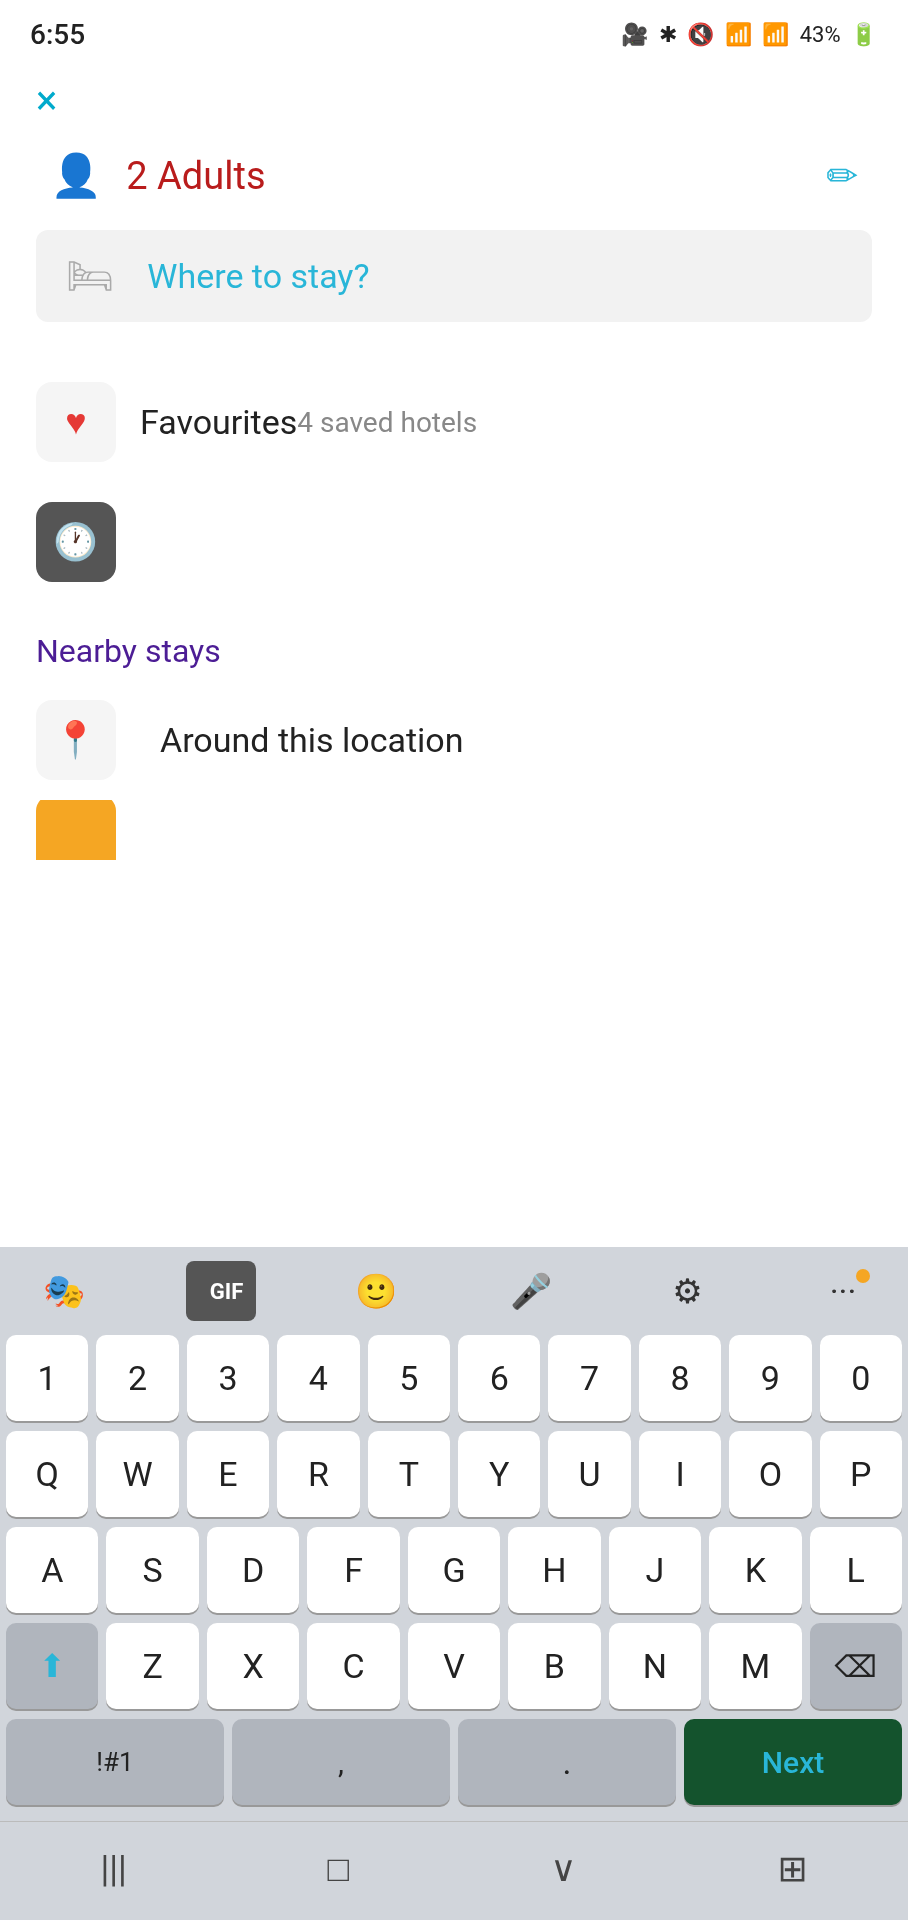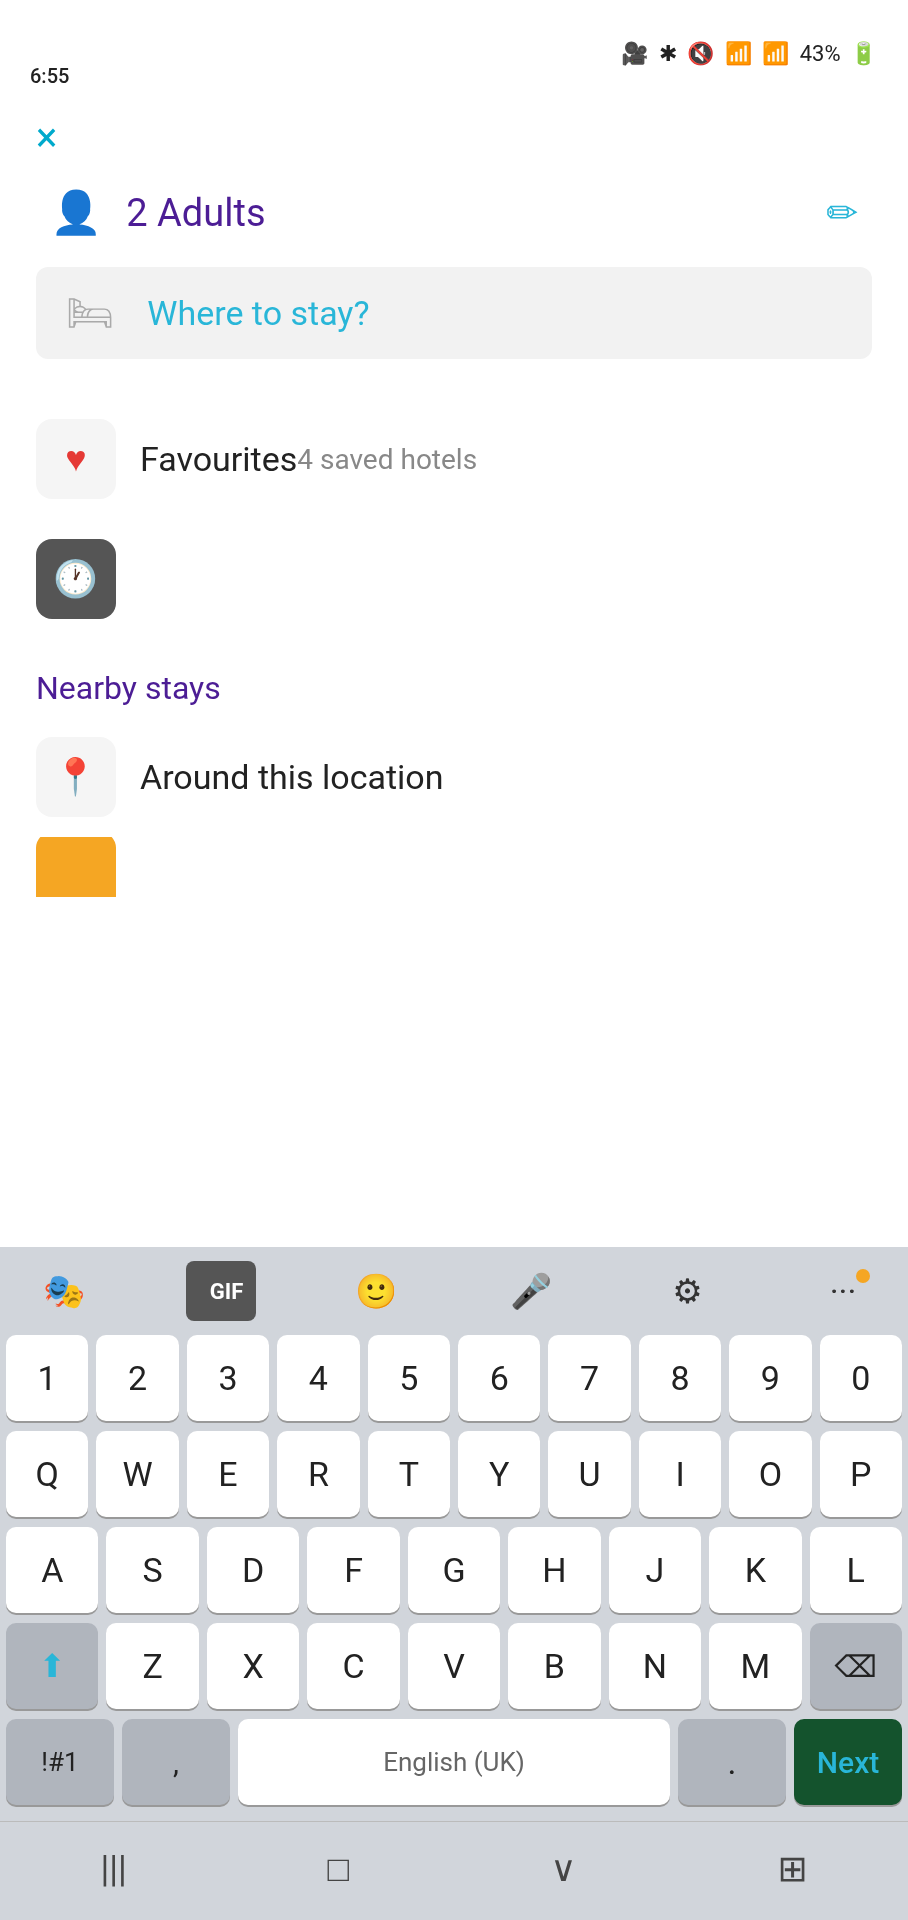"6:55" .status-time { font-size: 20px -> 28px; margin-top: 46px -> none }
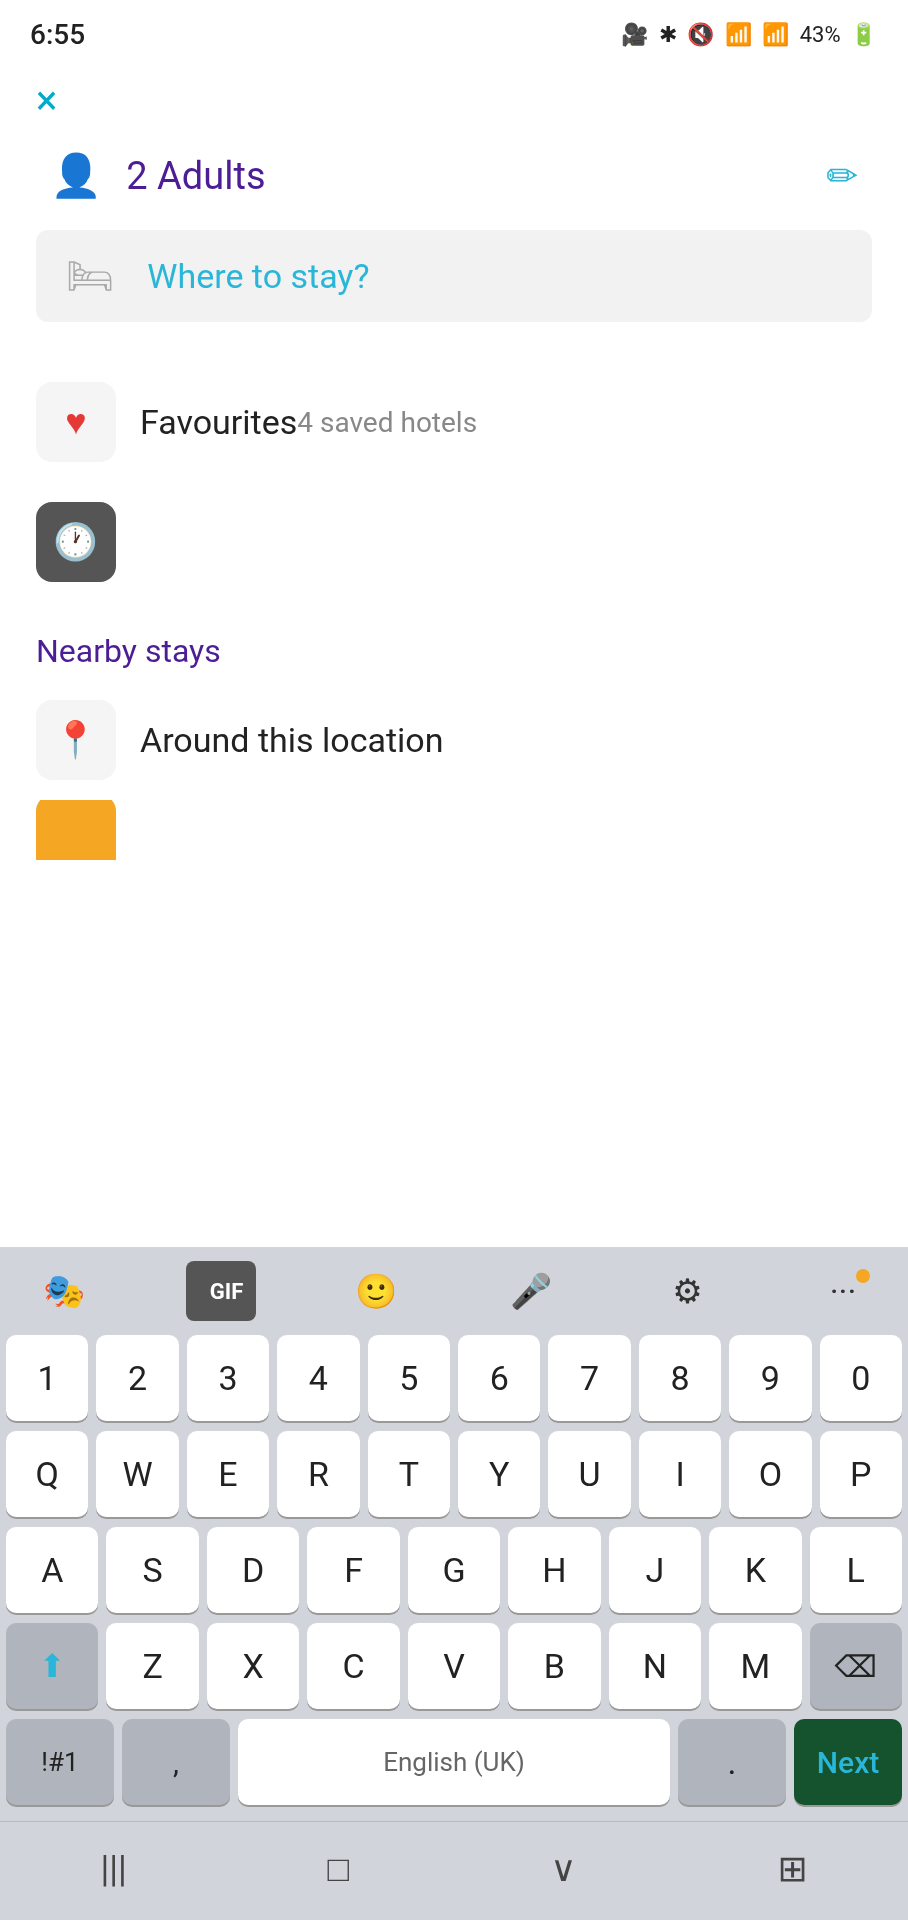"2 Adults" .guest-label { color: #4c1d95 -> #b91c1c }
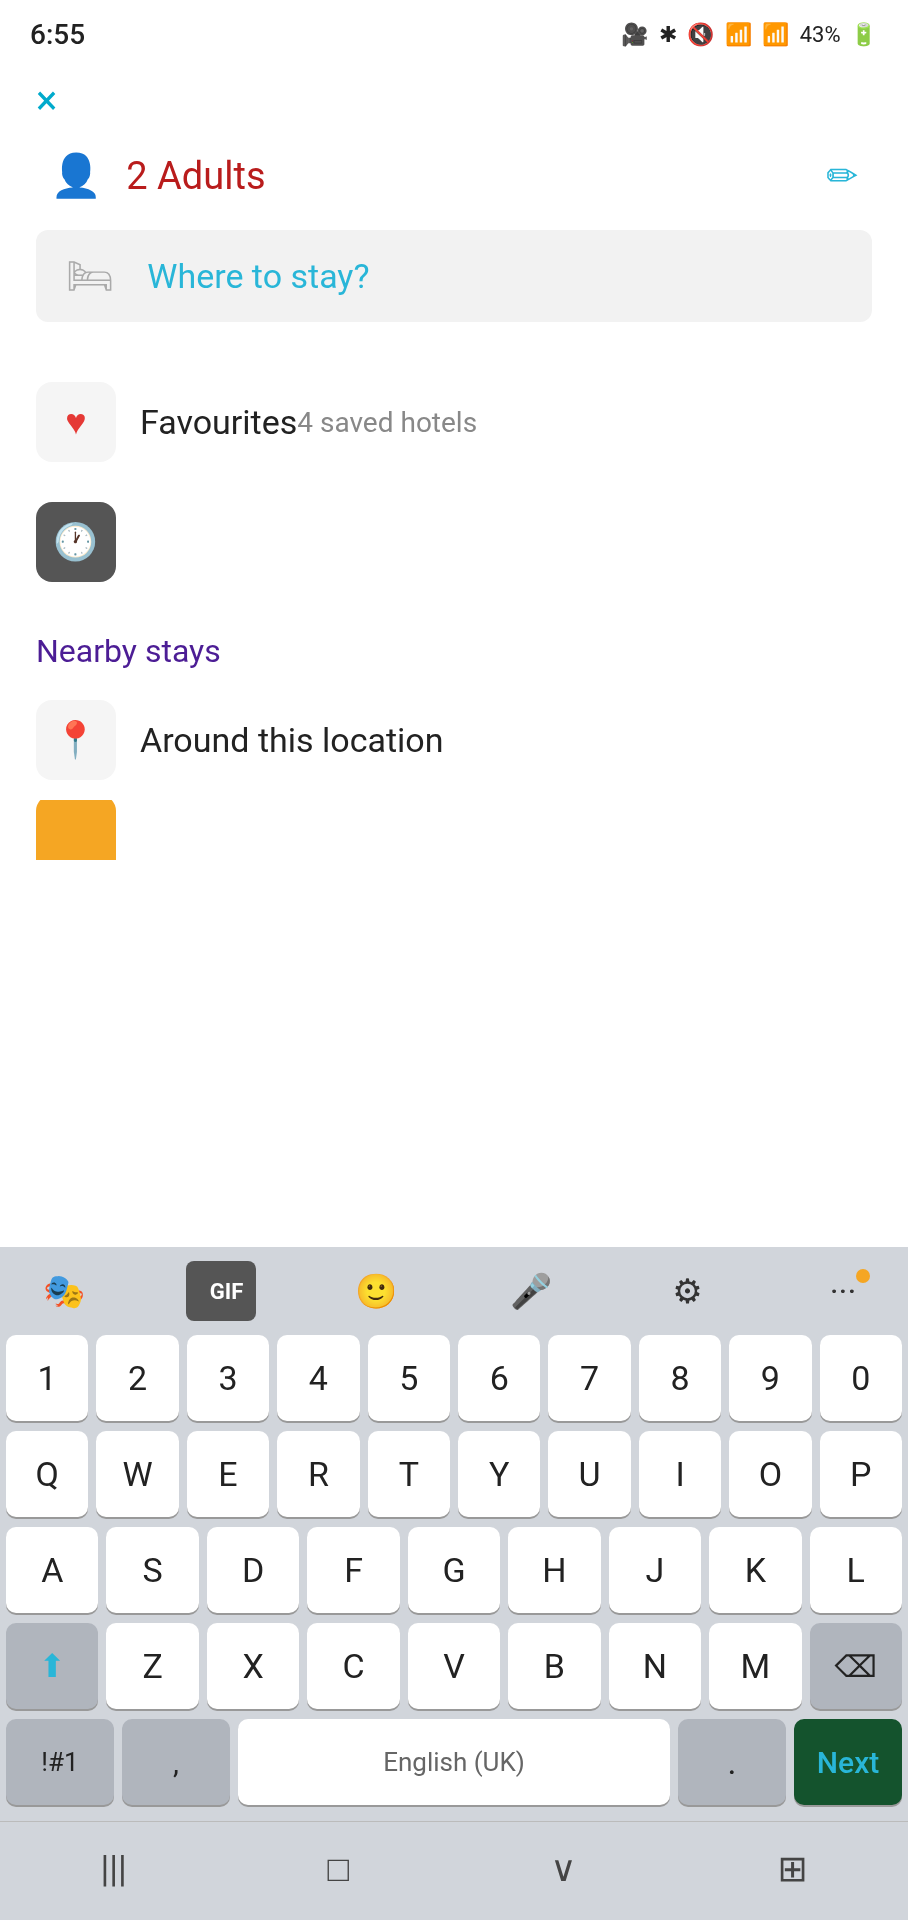"Around this location" .nearby-text { margin-left: none -> 20px }
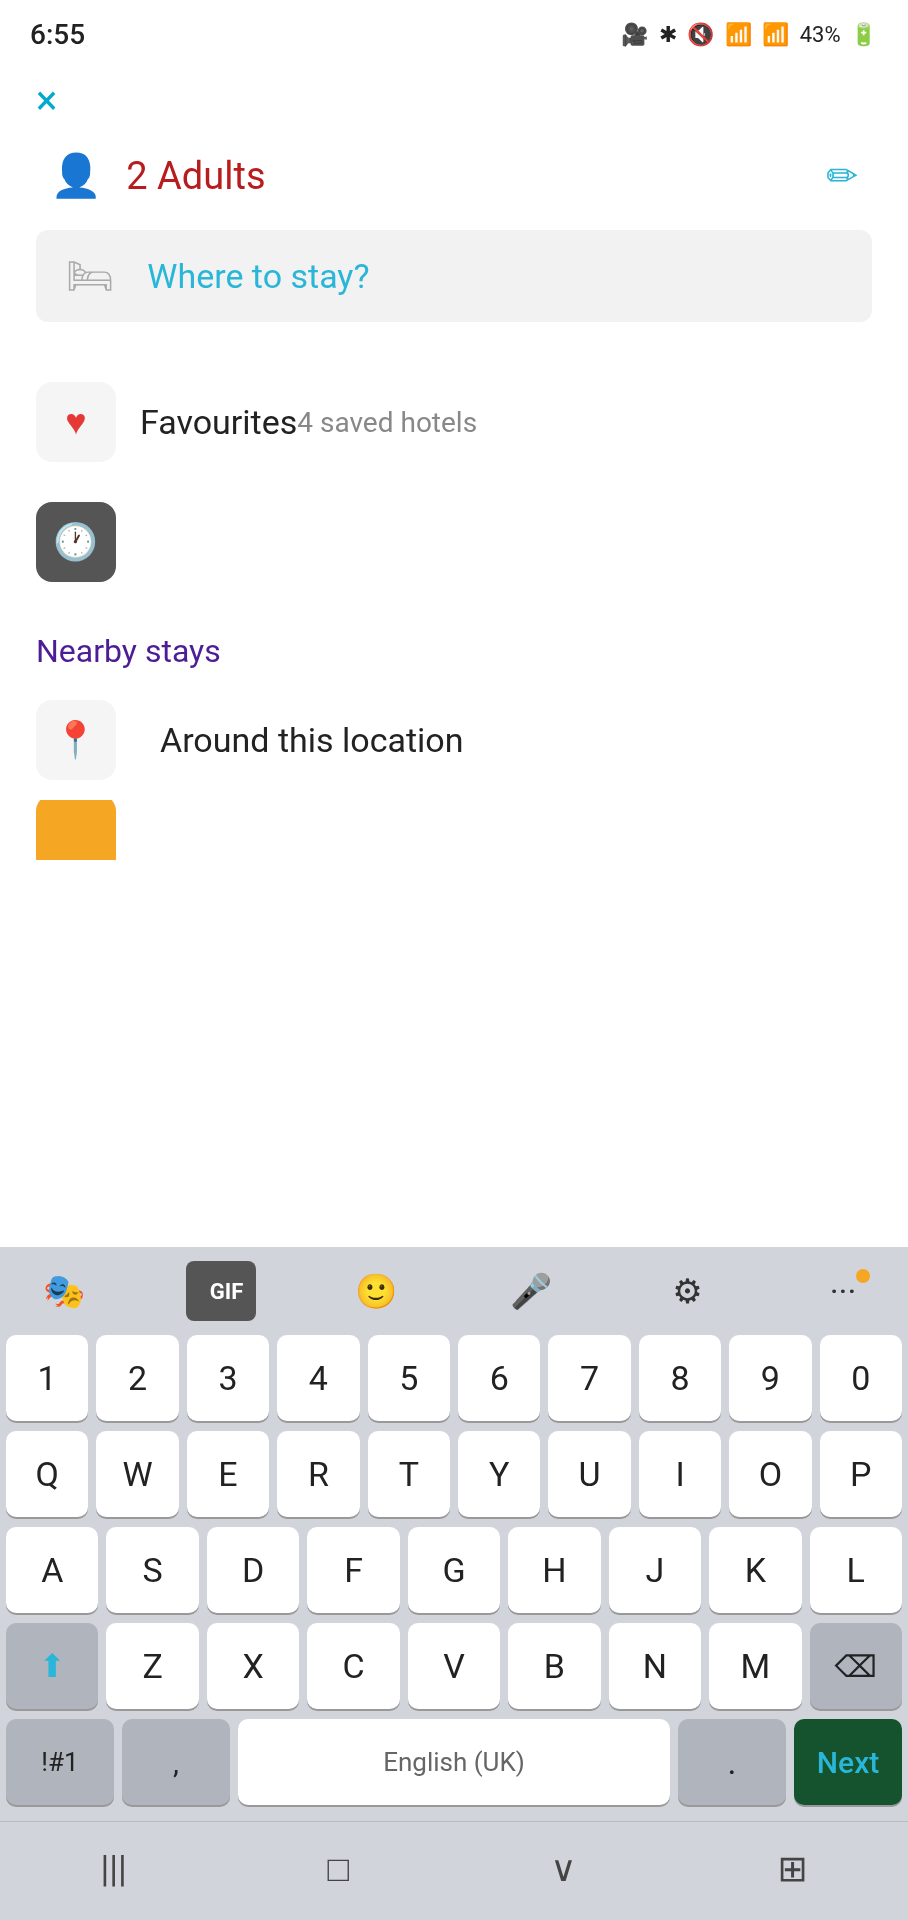"English (UK)" div.key { html: <div>English (UK)</div> -> none }
